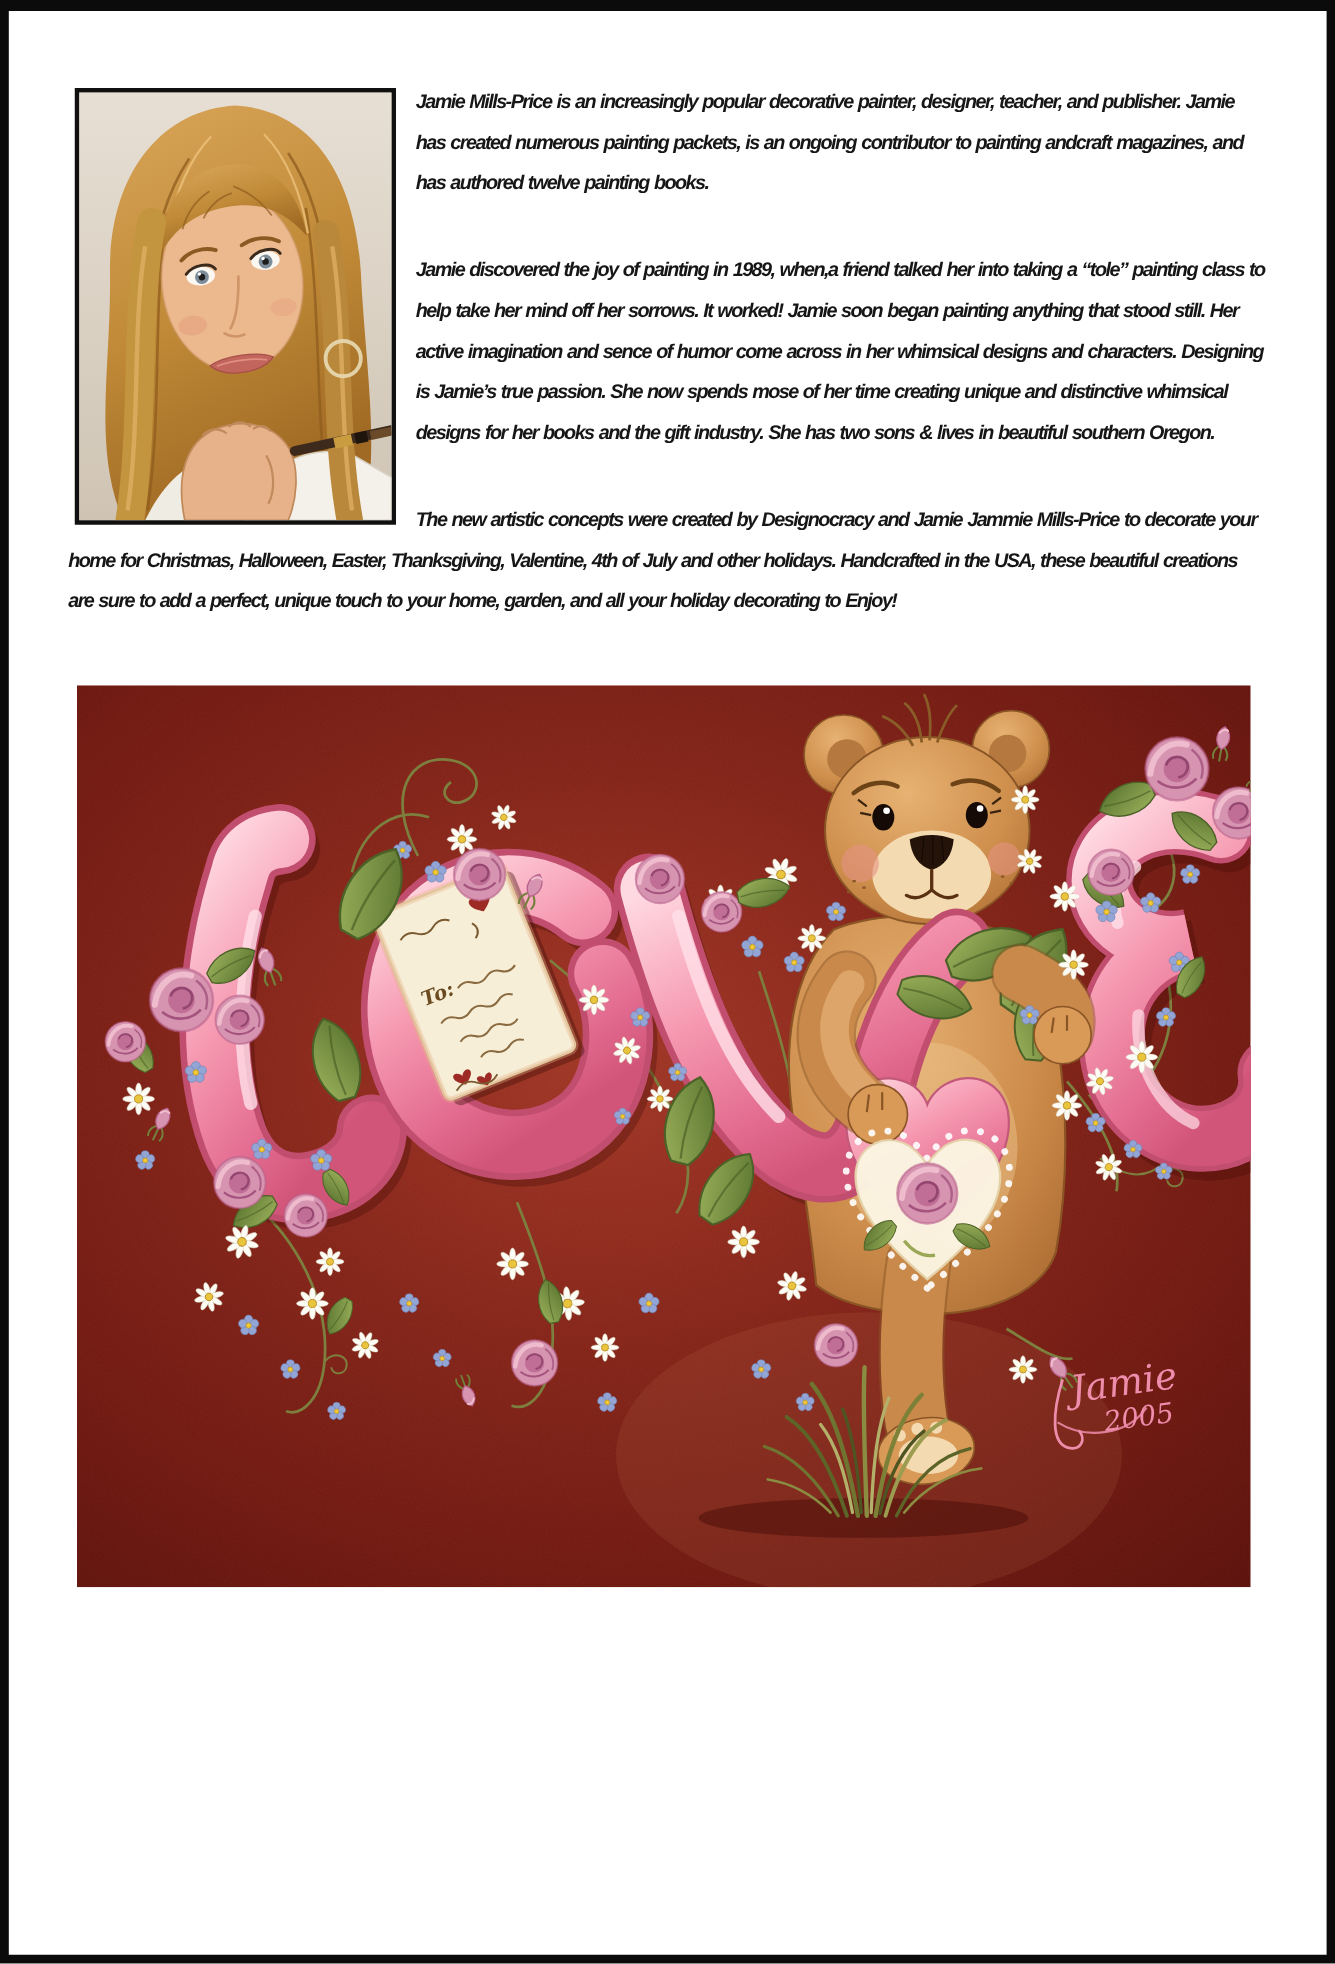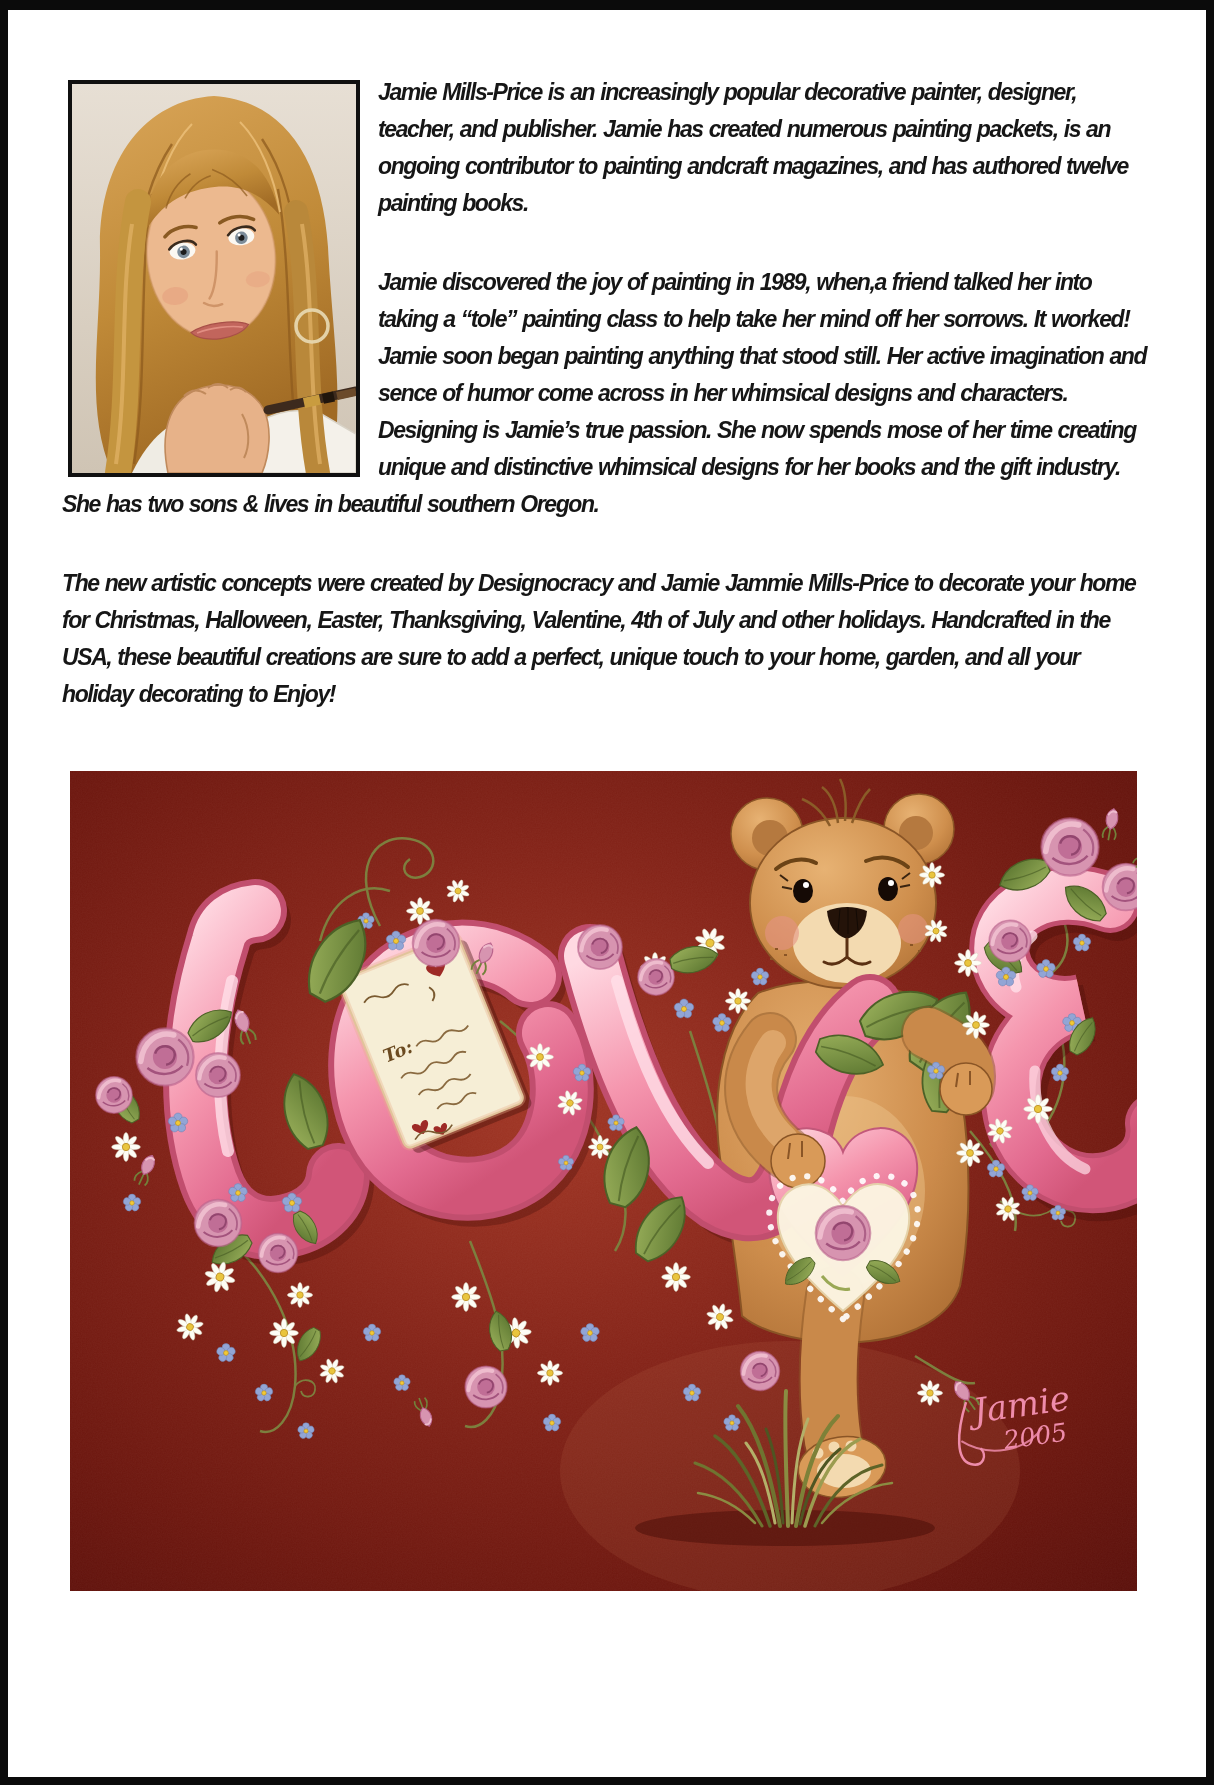"Jamie Mills-Price is an increasingly" .bio p { font-size: 23px -> 18px }
